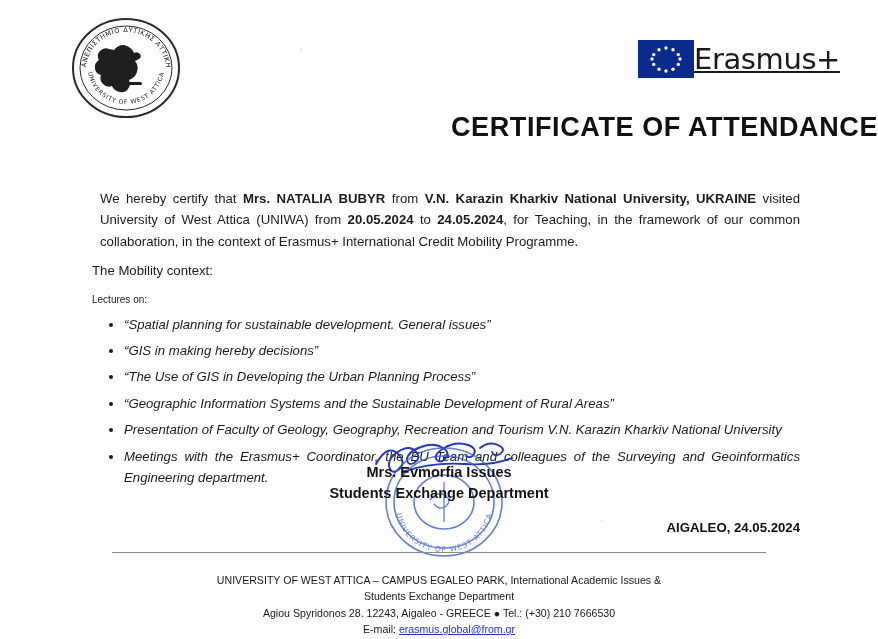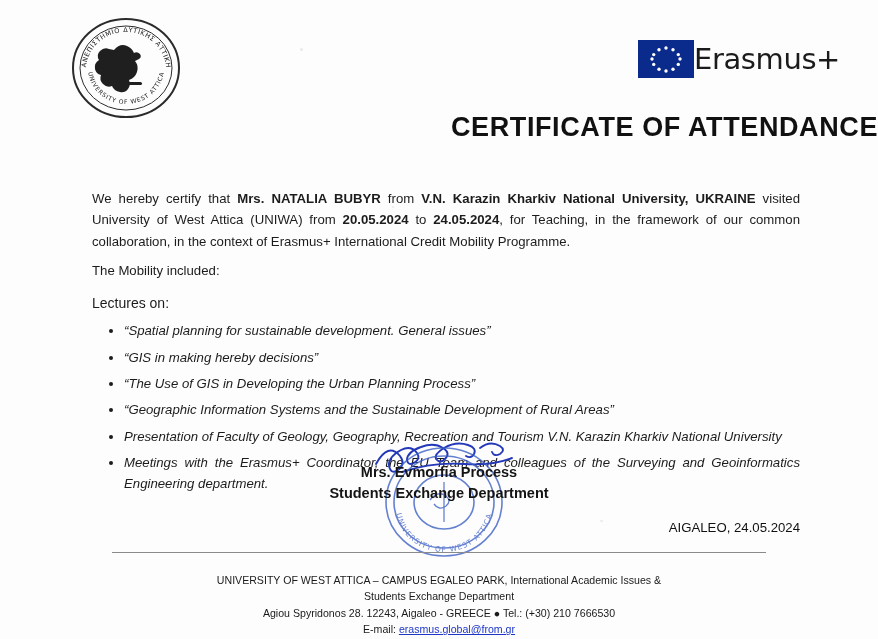"Erasmus+" .erasmus-logo { text-decoration: none -> underline }
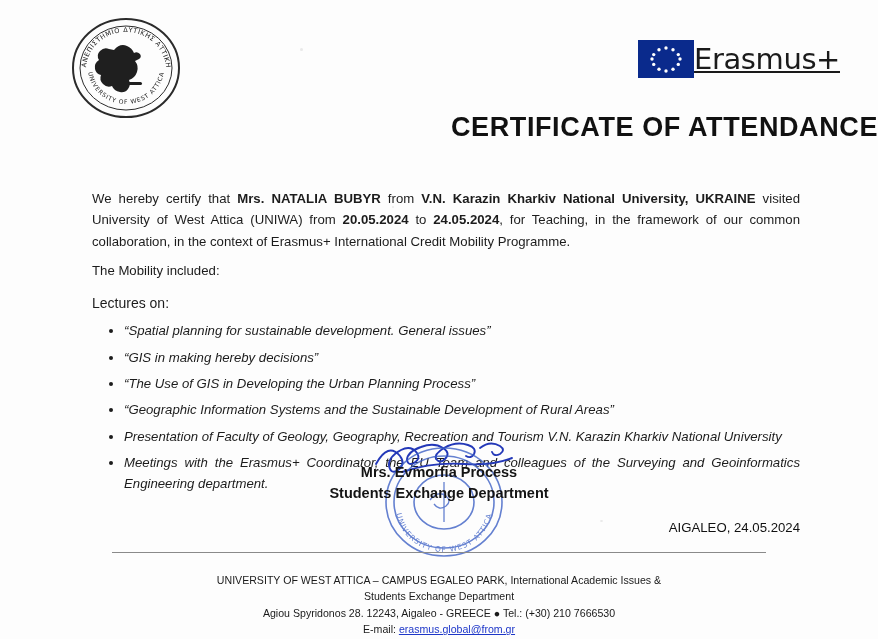"We hereby certify that Mrs." .para { margin: 0 0 4px 0 -> 0 0 4px 8px }
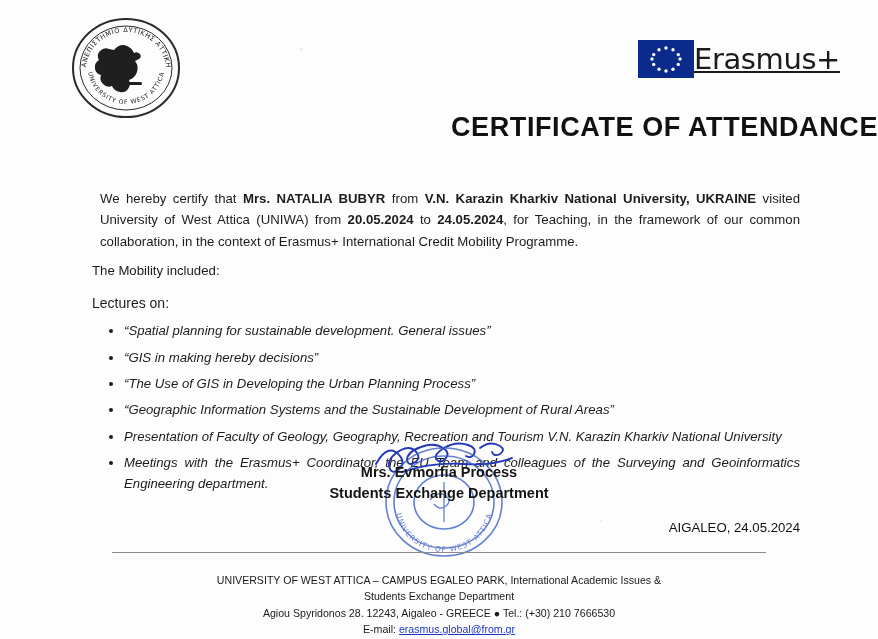"The Mobility included:" p.line-plain { text: included -> context }
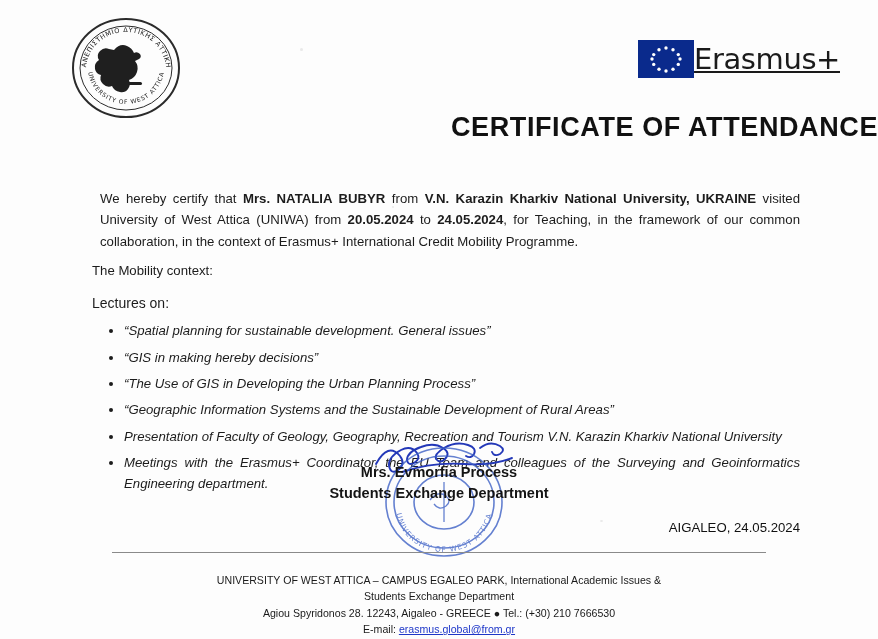"Lectures on:" .line-lectures { font-size: 14px -> 10px }
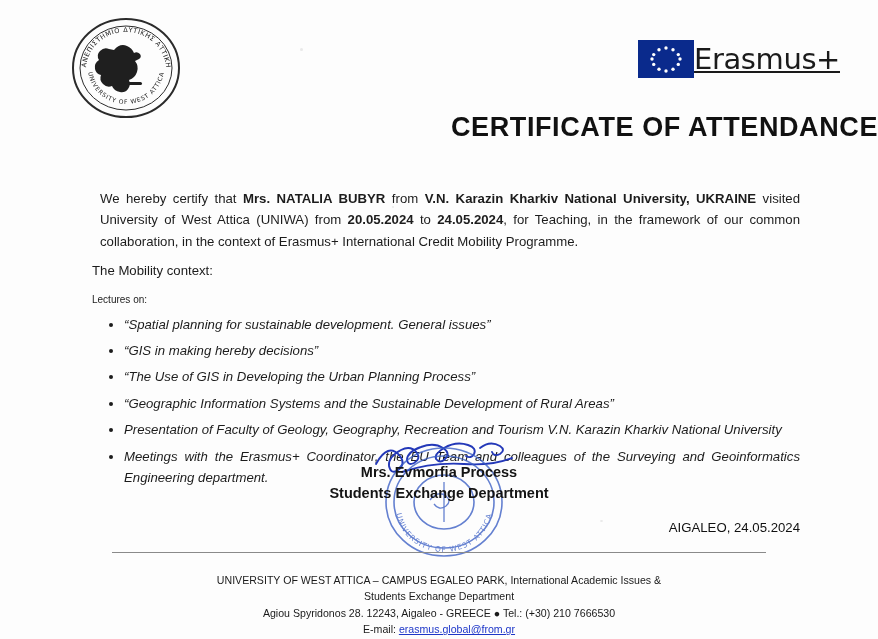"Mrs. Evmorfia Process" div { text: Process -> Issues }
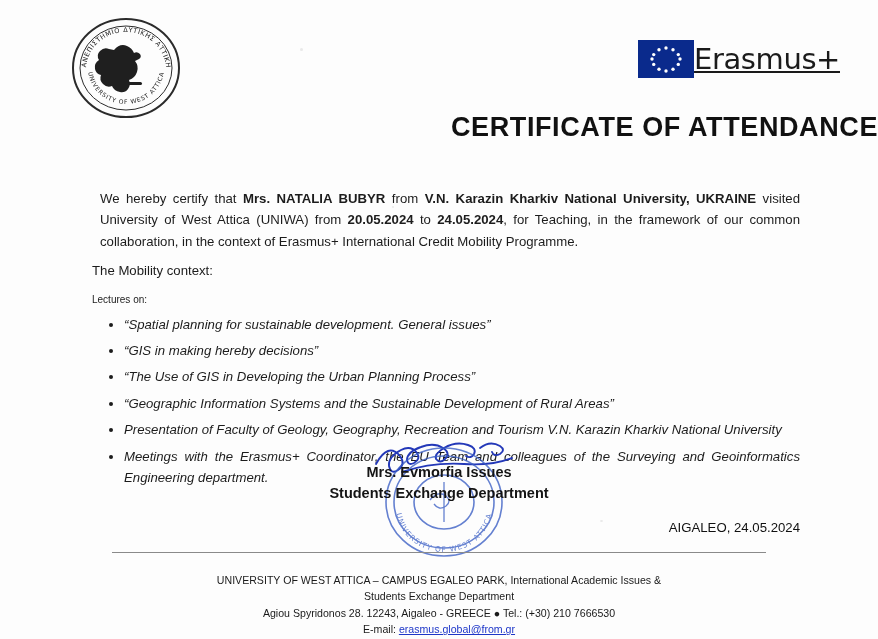"AIGALEO, 24.05.2024" .aigaleo { font-weight: normal -> bold }
